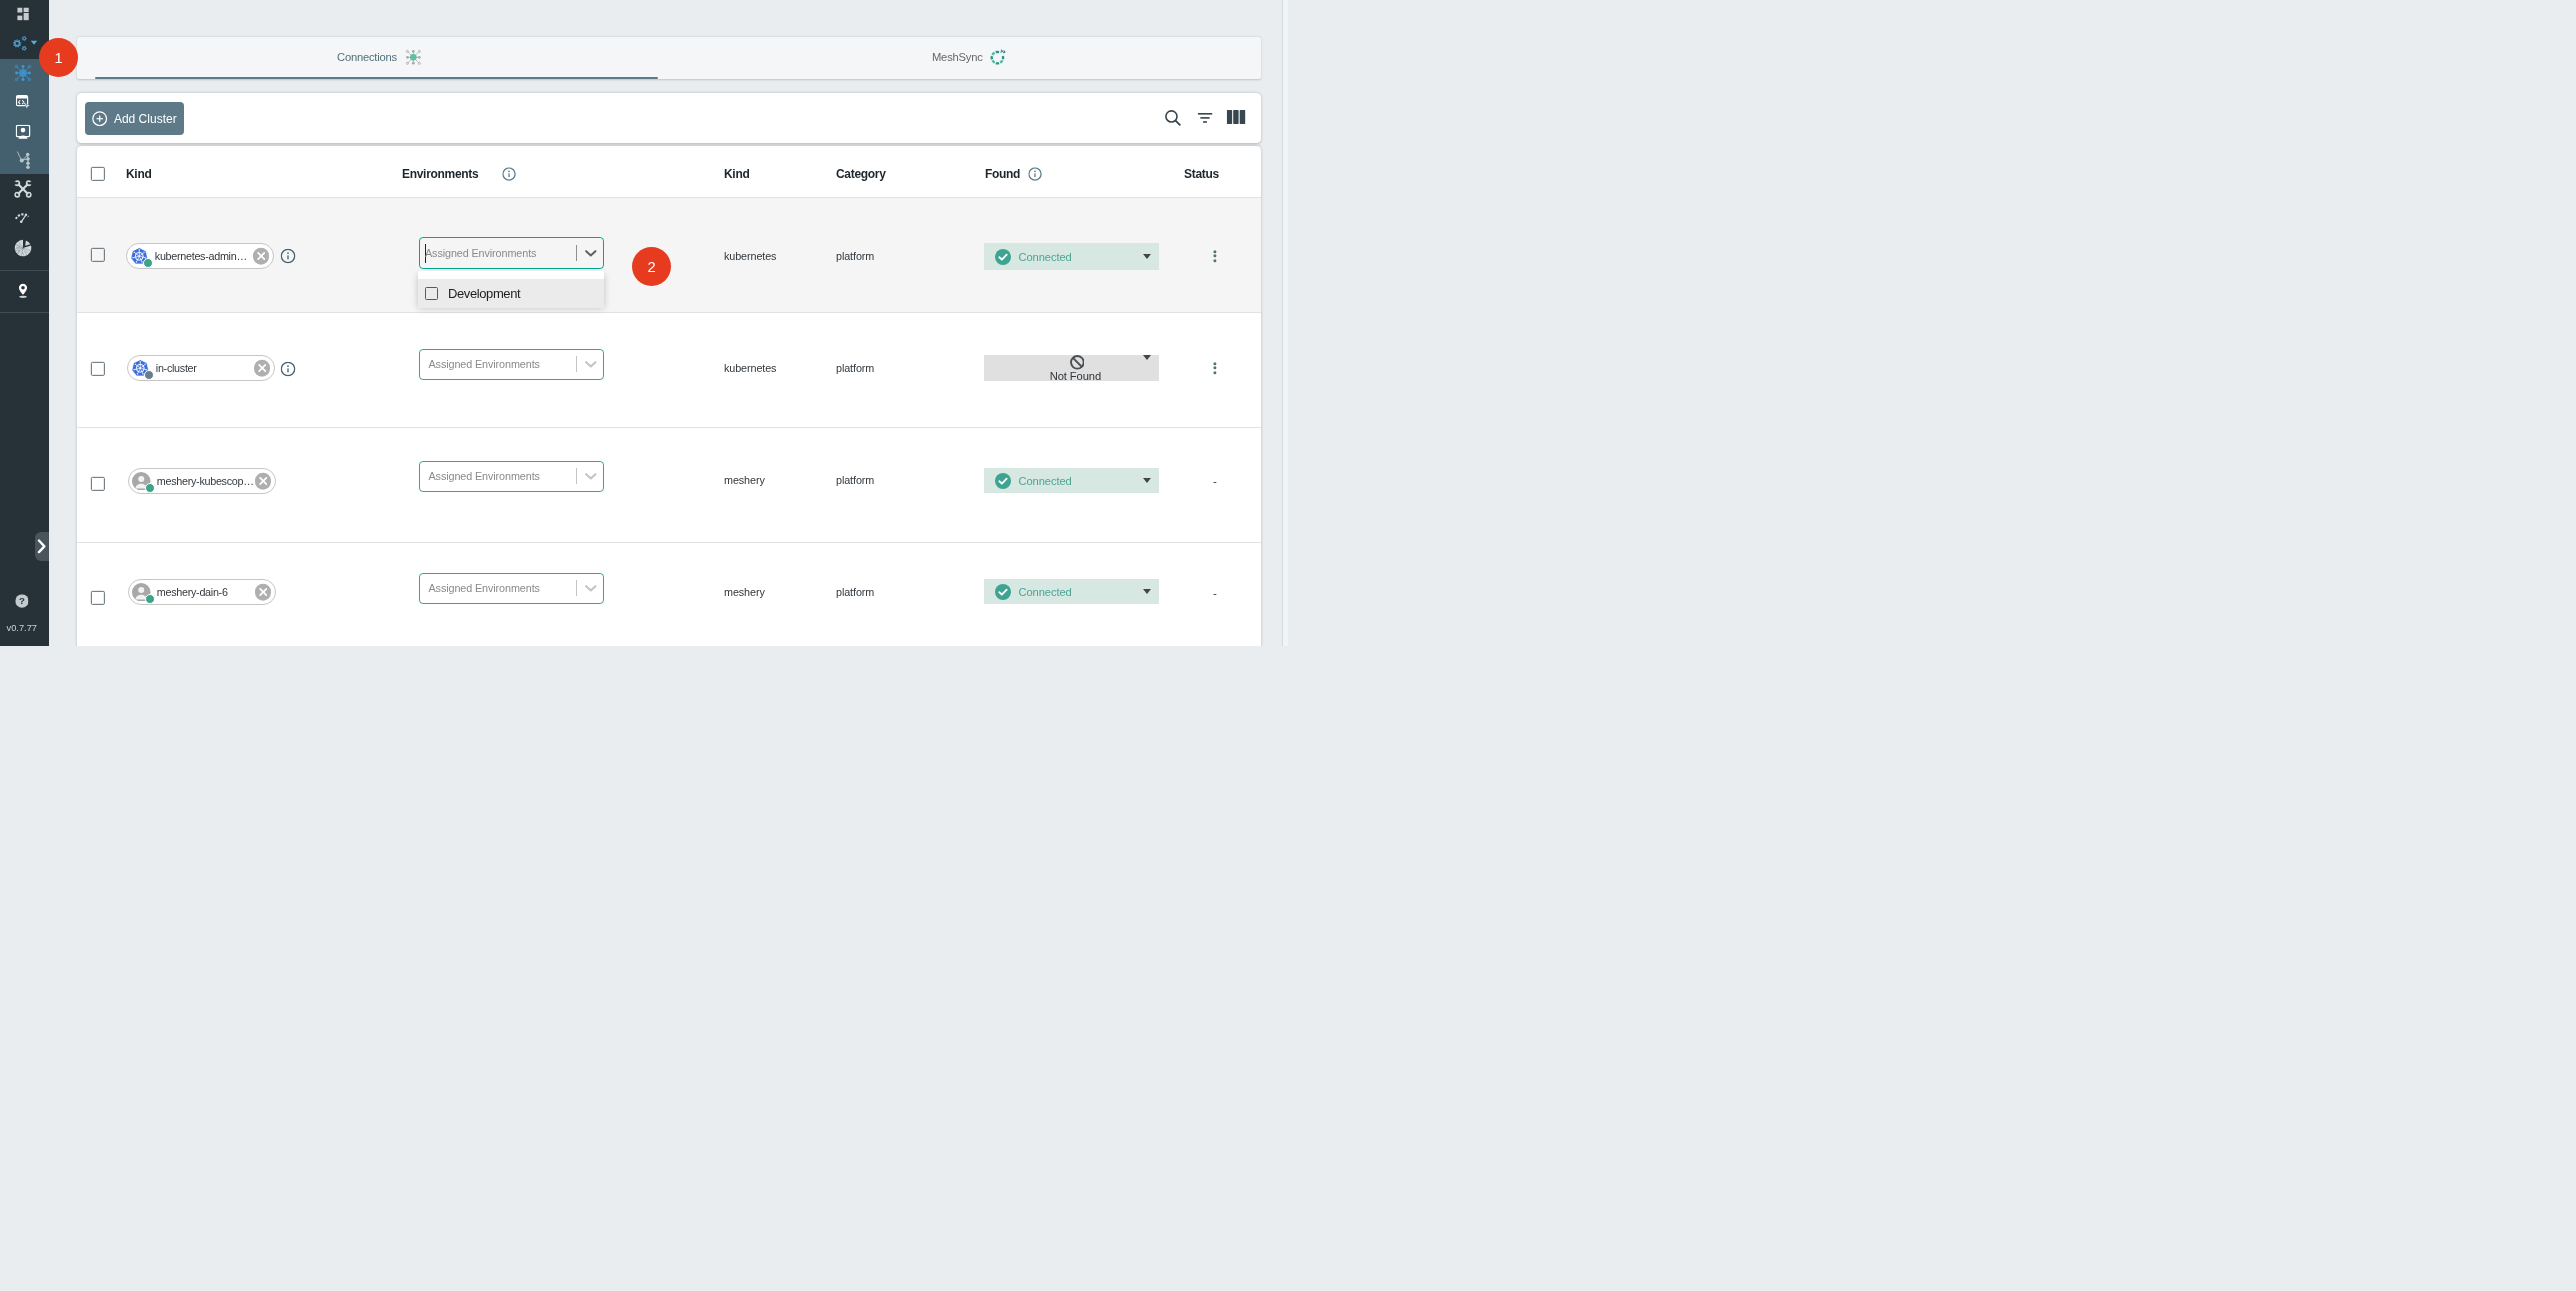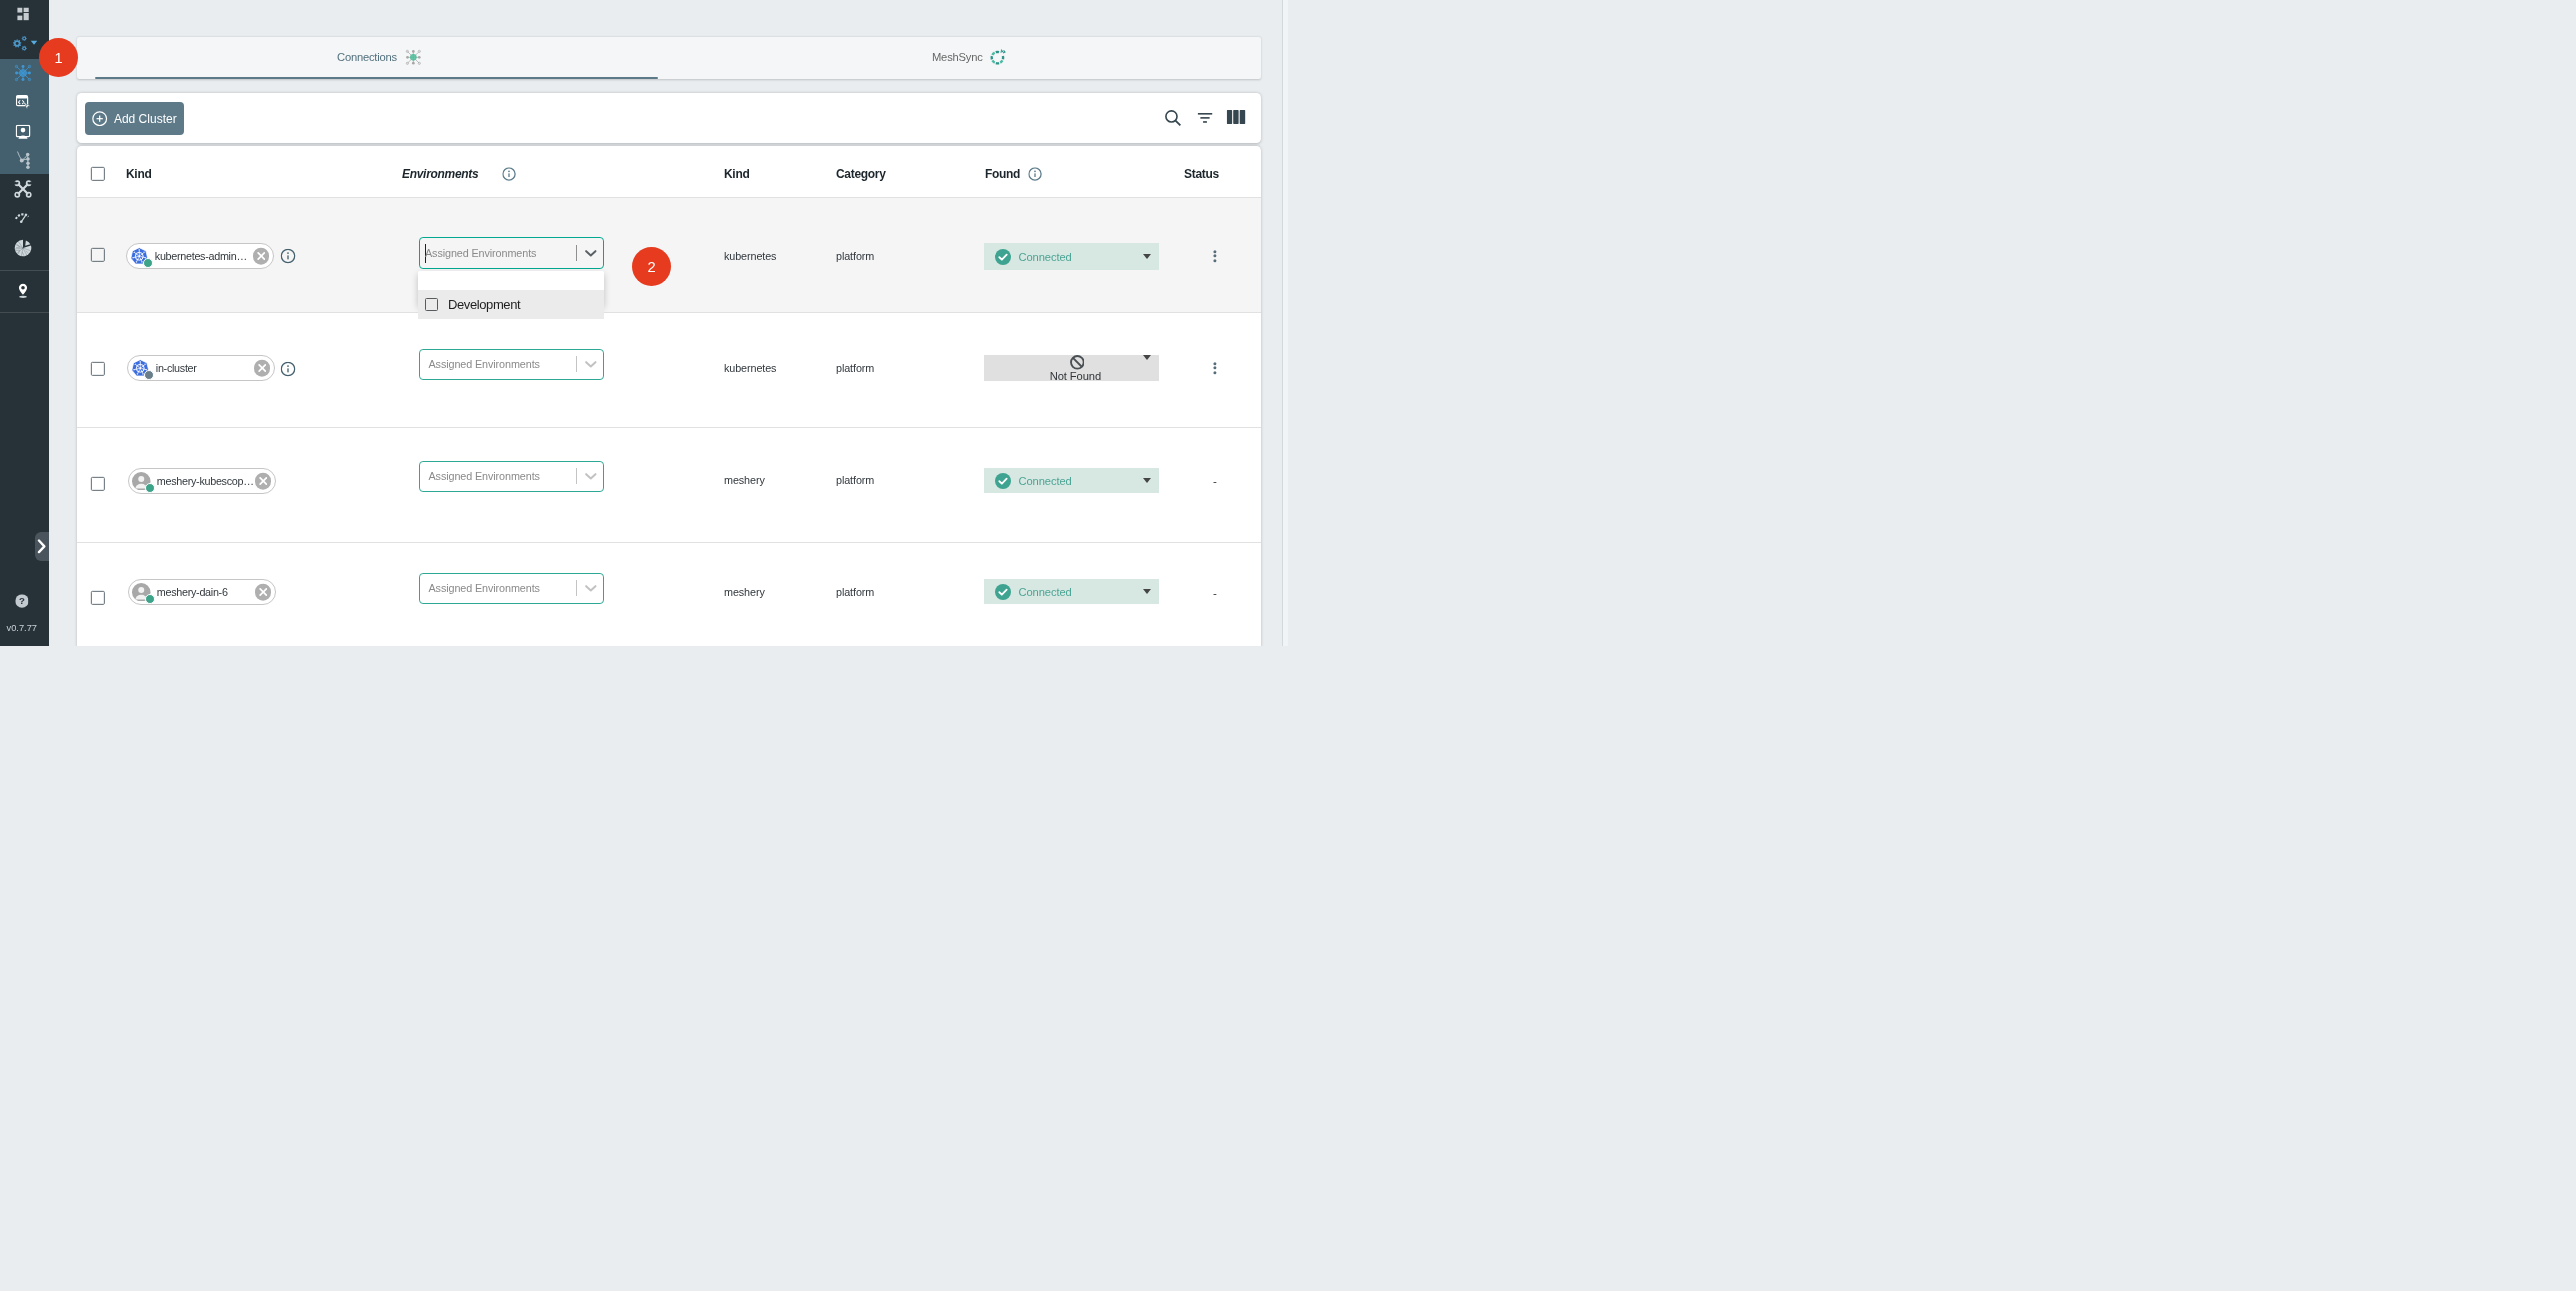"Environments" div.hcell { font-style: italic -> none }
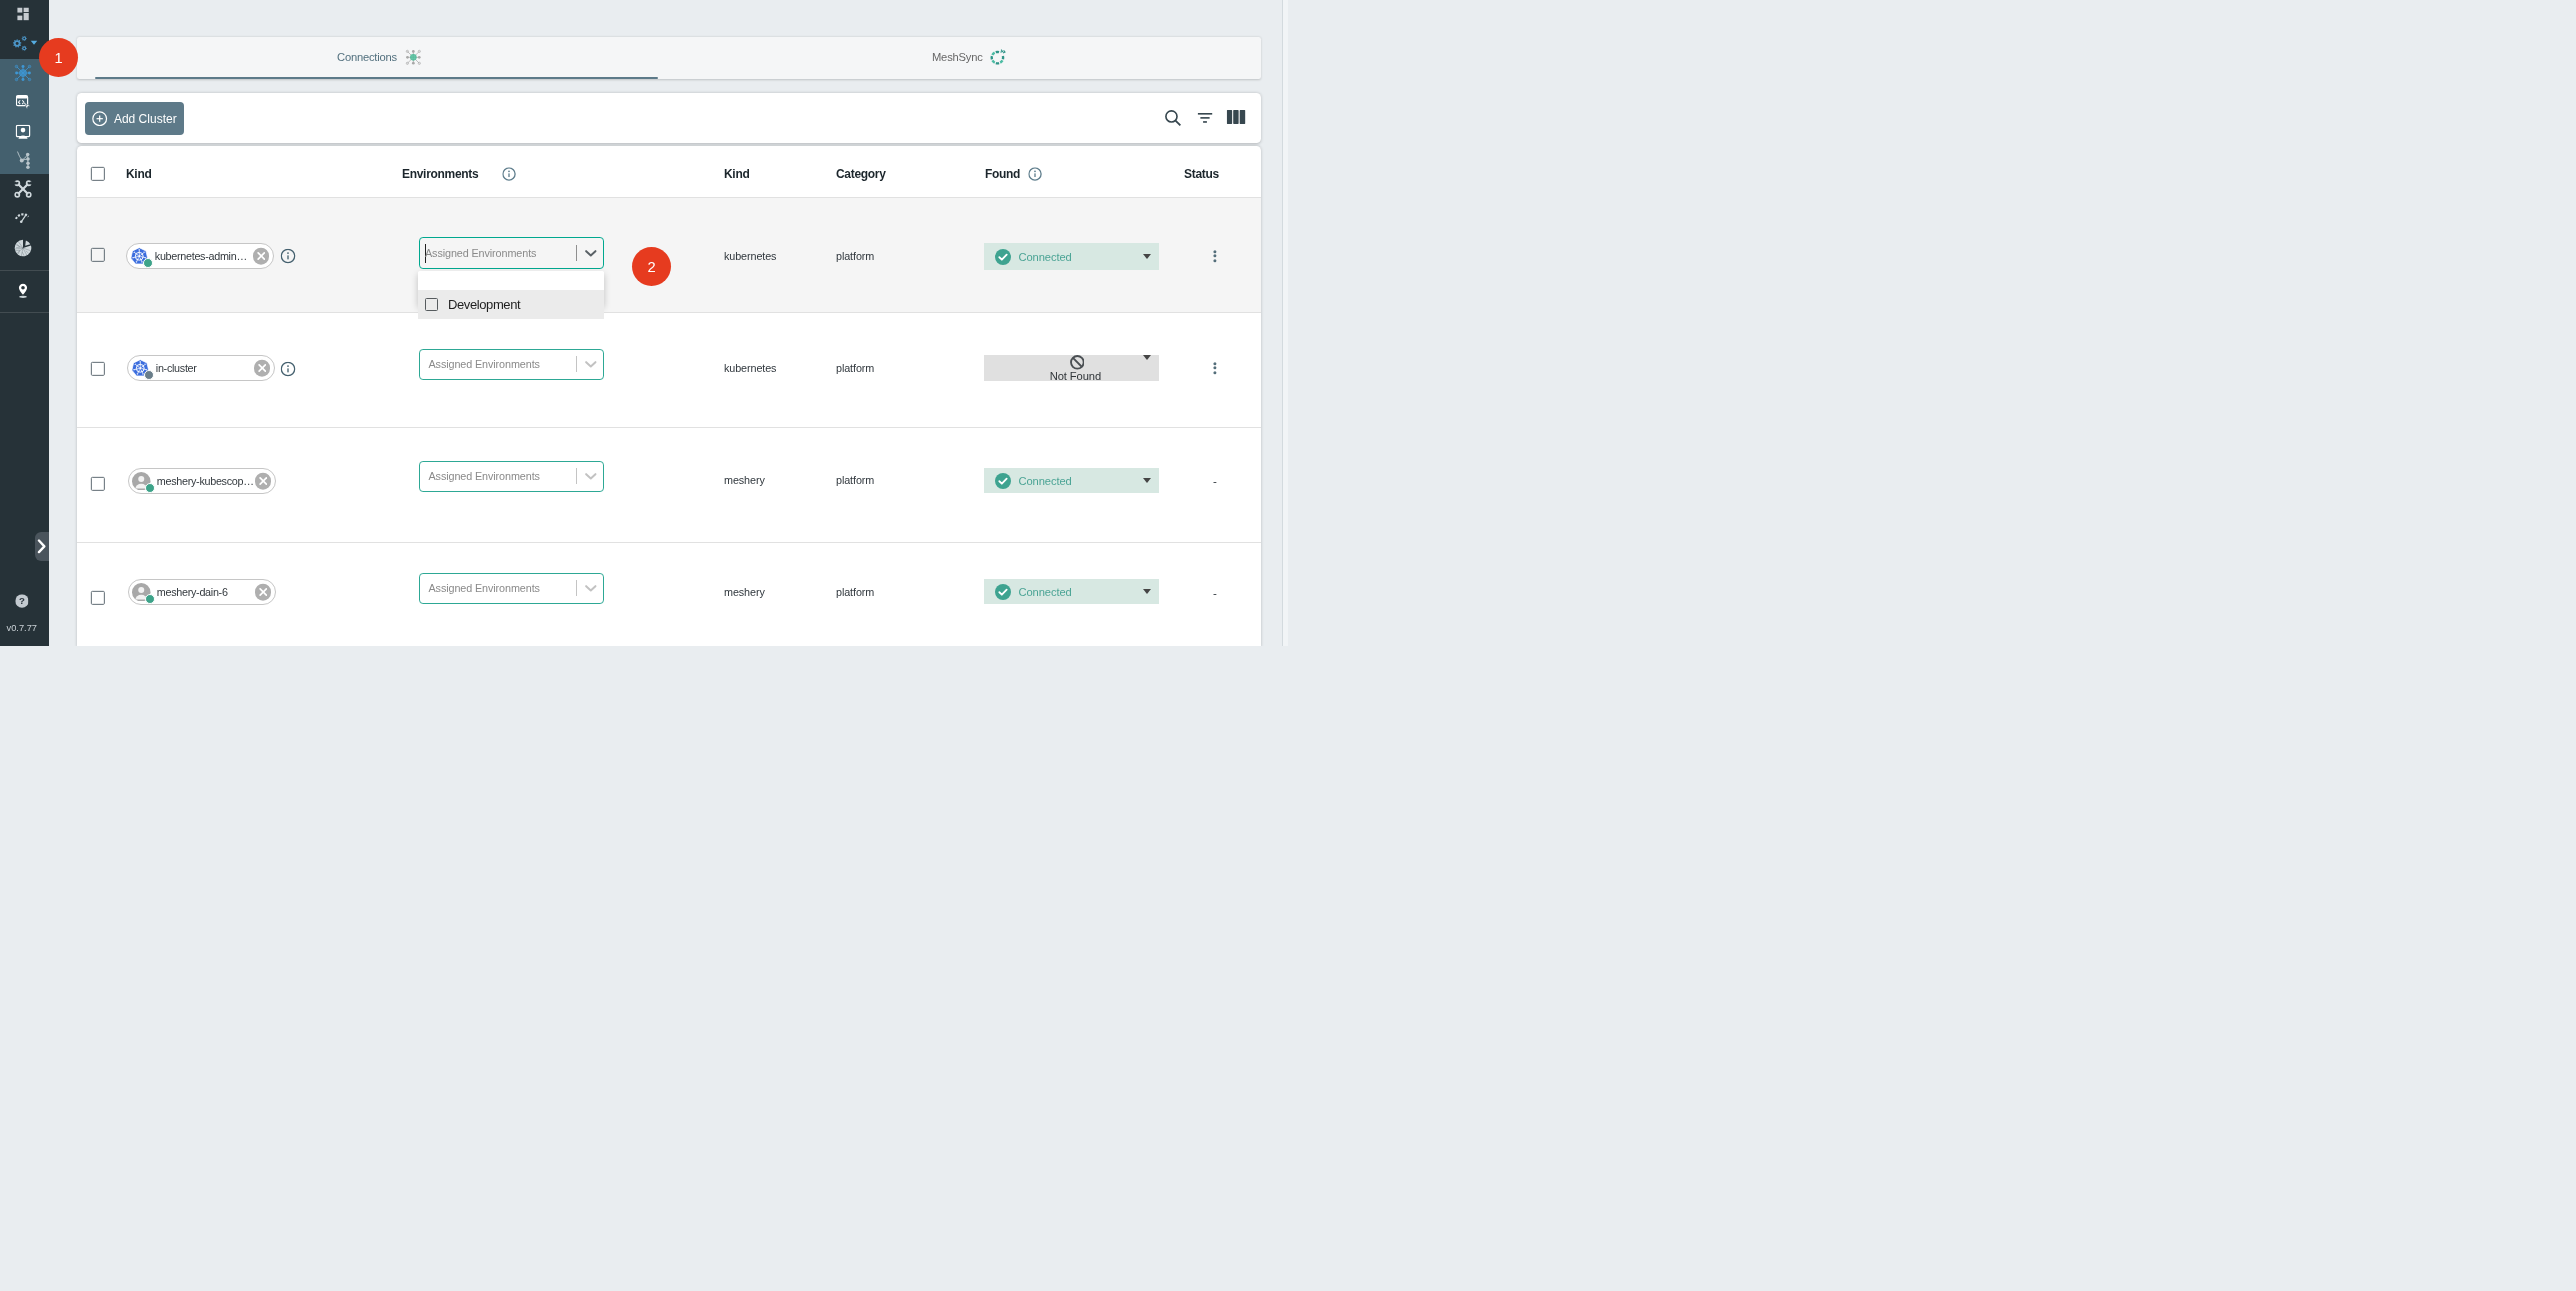"Development" #menuitem { top: 19px -> 8px }
